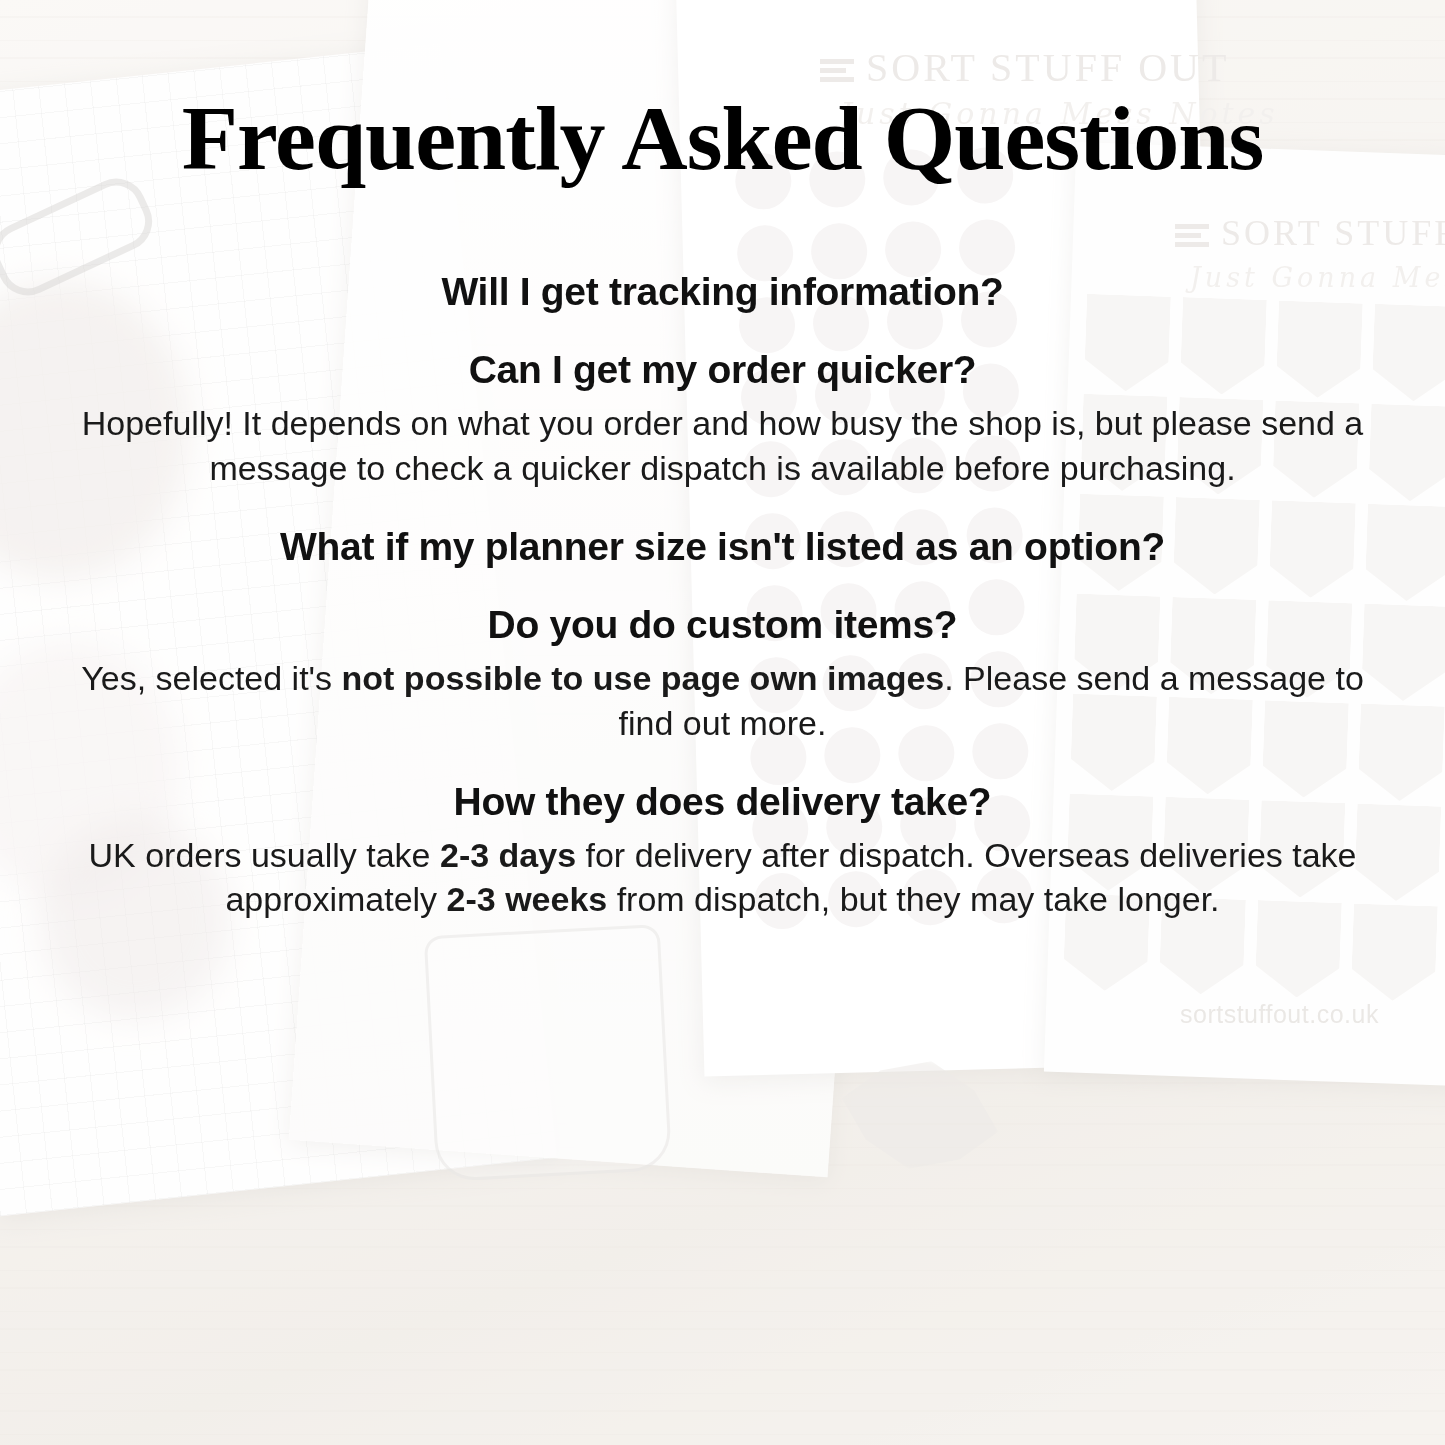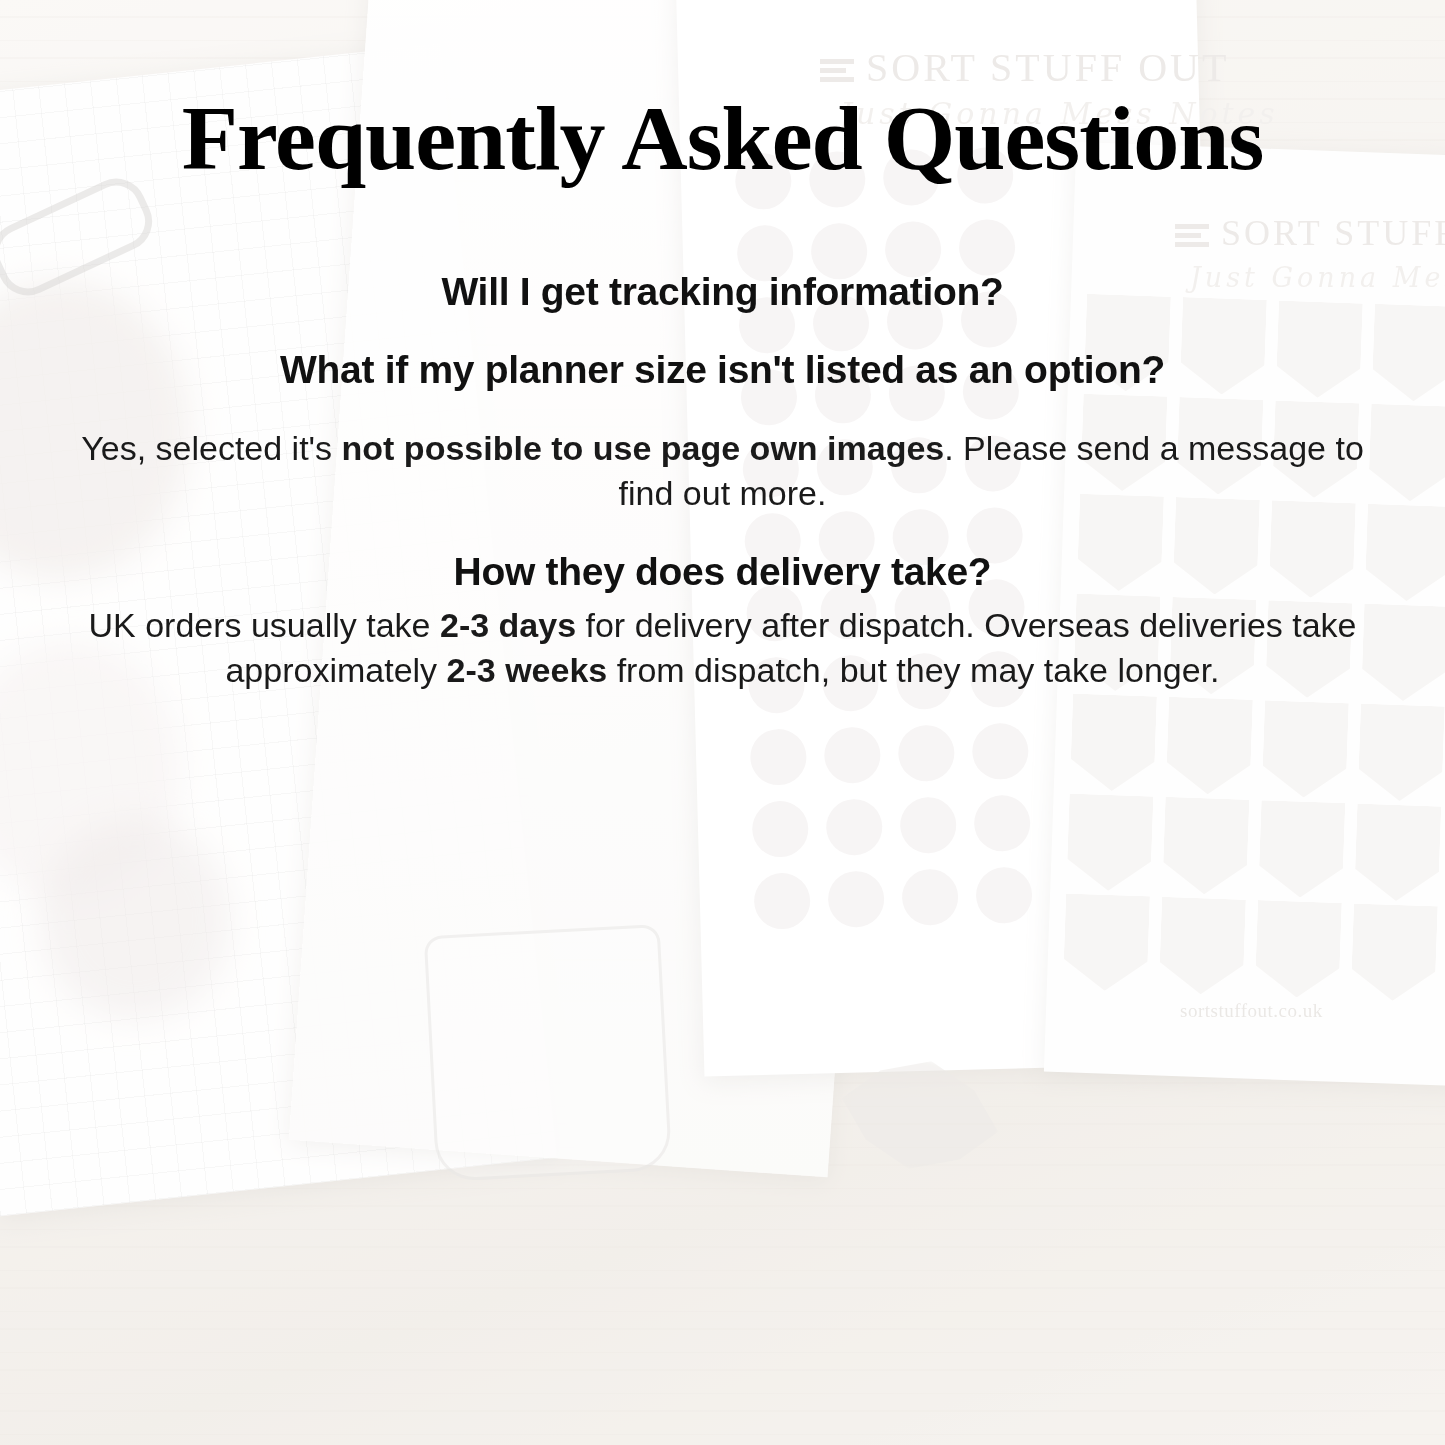"Can I get my order" div.faq { html: none -> <div> <div>Can I get my order quicker?</div> <div><span>Hopefully! It depends on what you order and how busy the shop is, but please send a message to check a quicker dispatch is available before purchasing.</span></div> </div> }
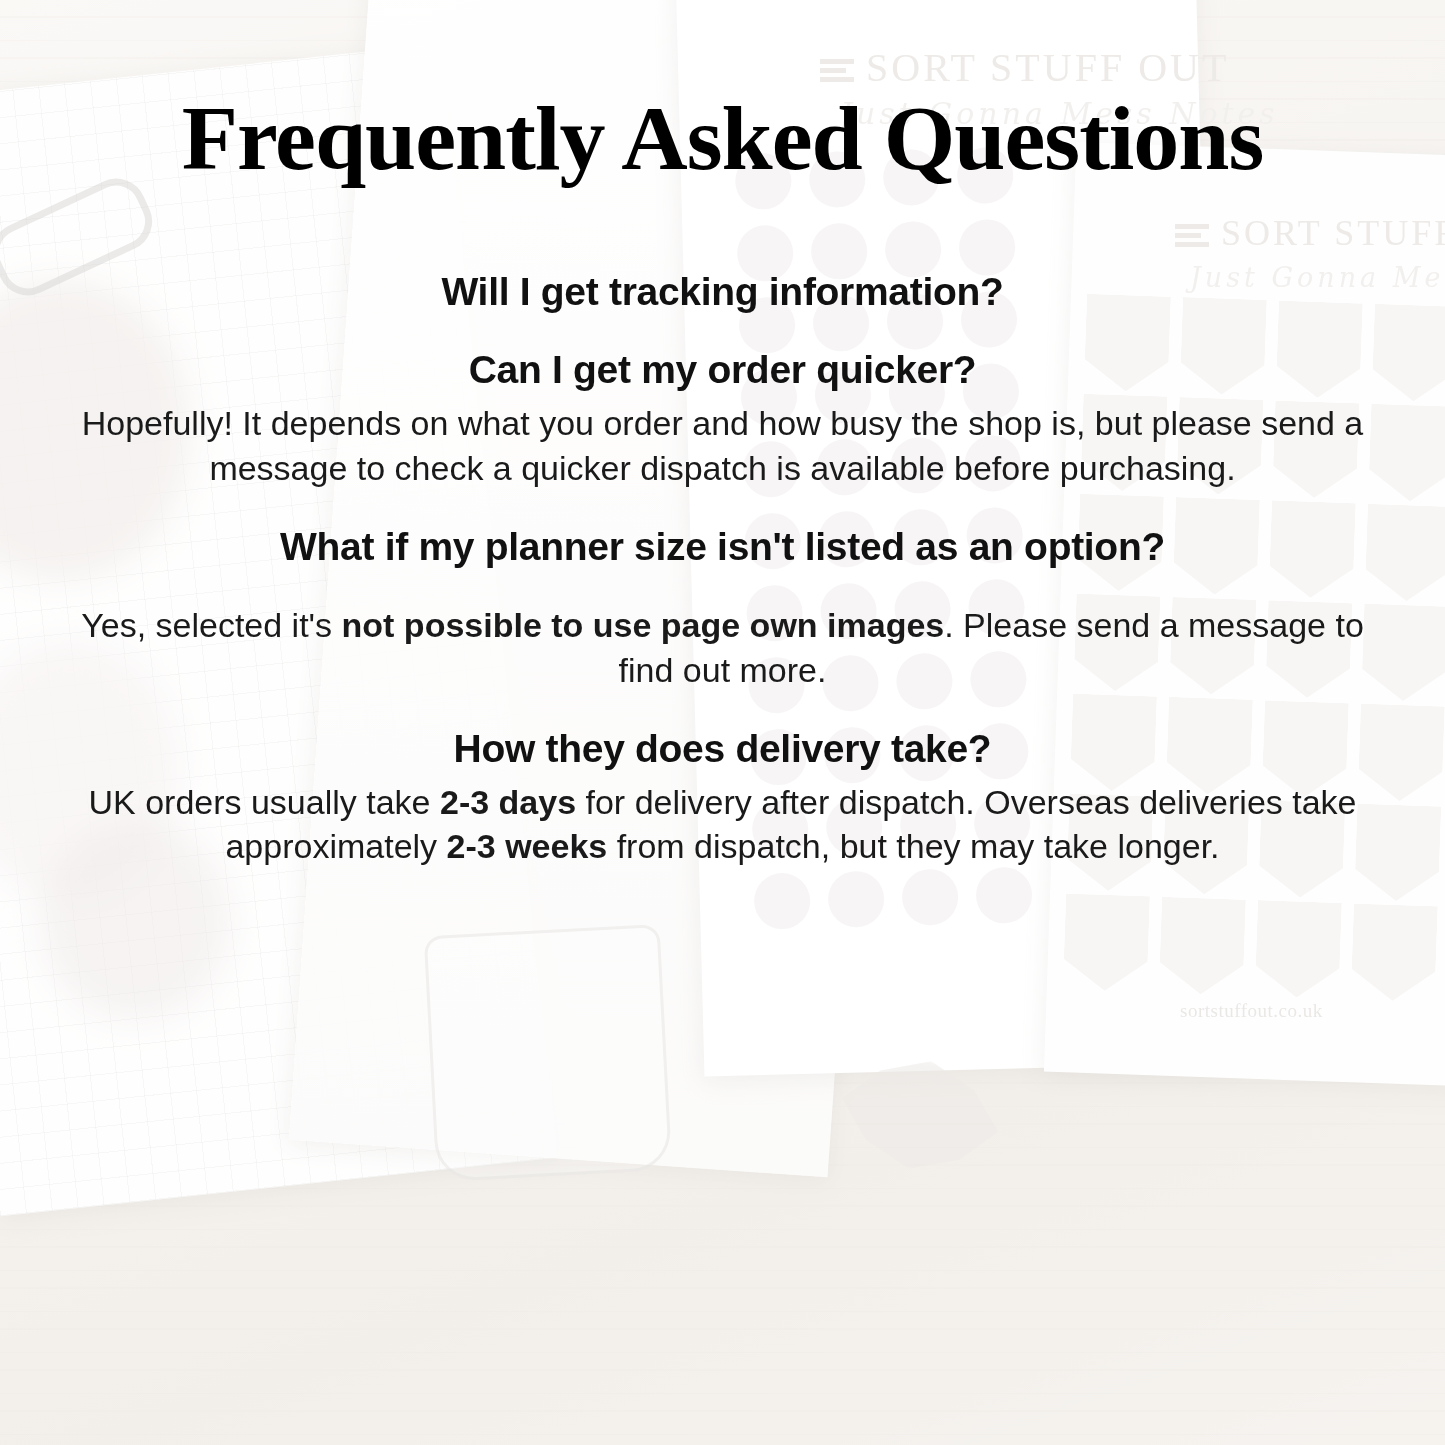"Do you do custom items?" div.q { html: none -> <div>Do you do custom items?</div> }
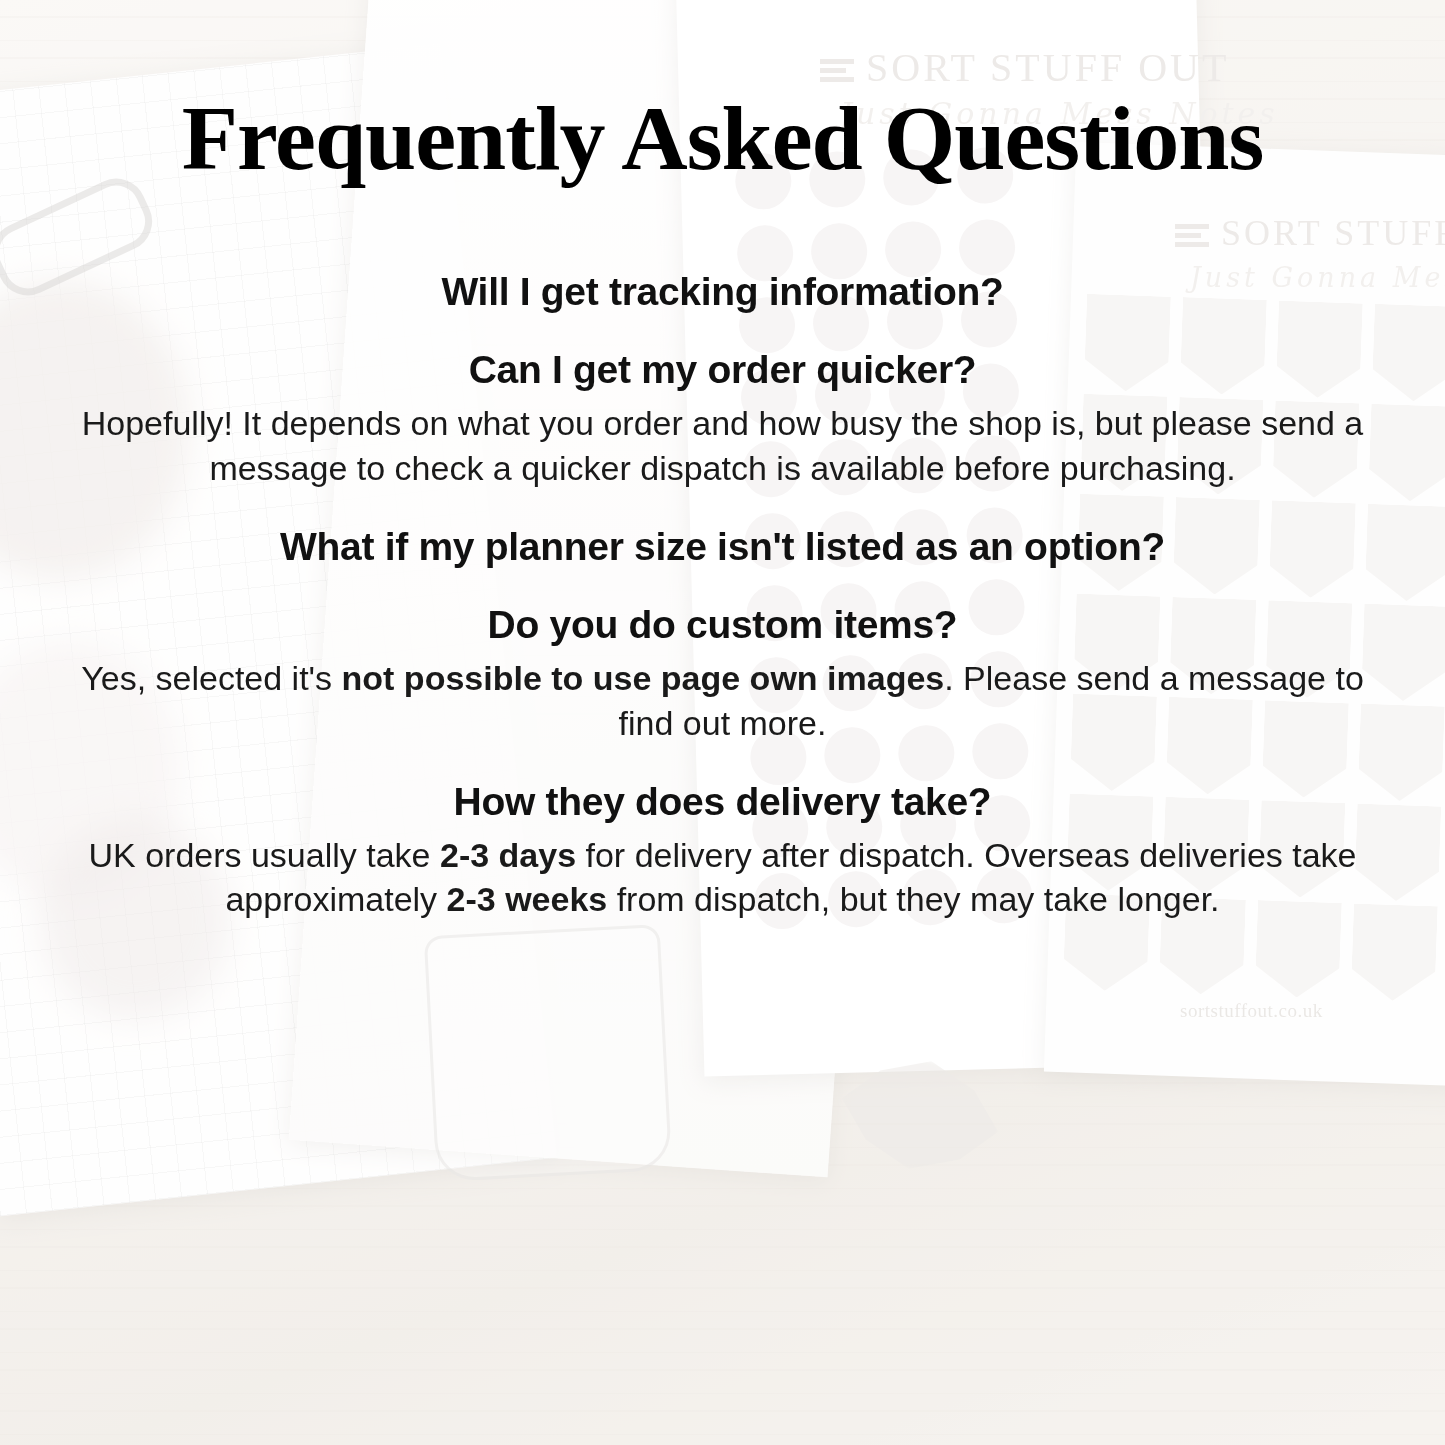"sortstuffout.co.uk" .sitetag { font-family: Liberation Serif, serif -> Liberation Sans, sans-serif; font-size: 19px -> 25px }
